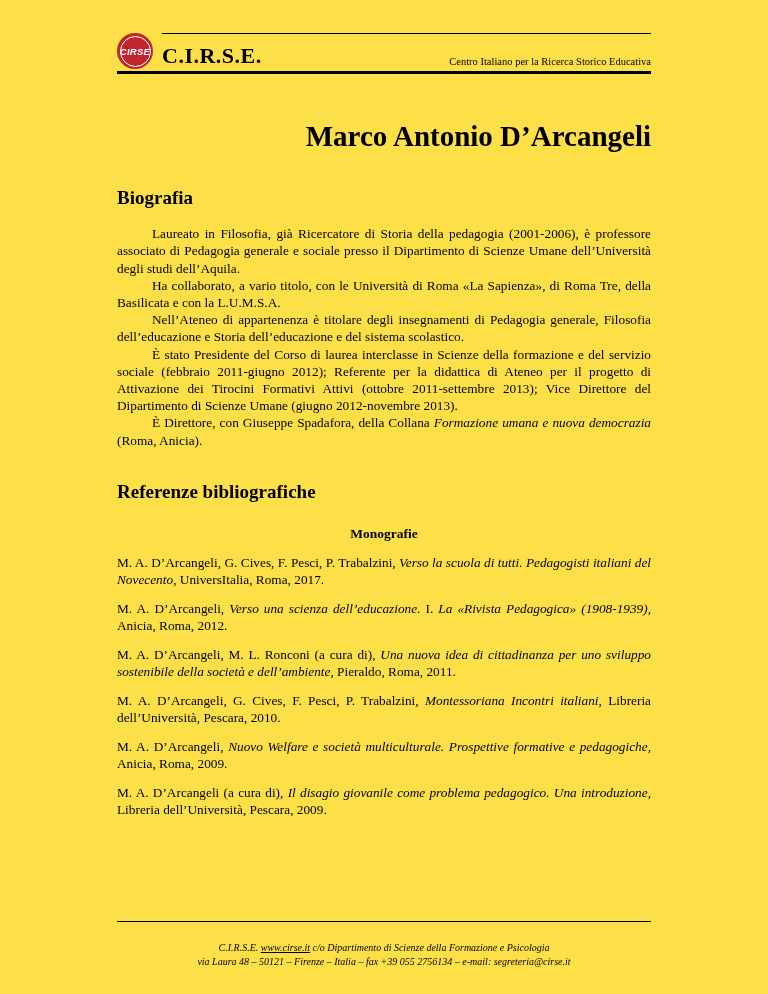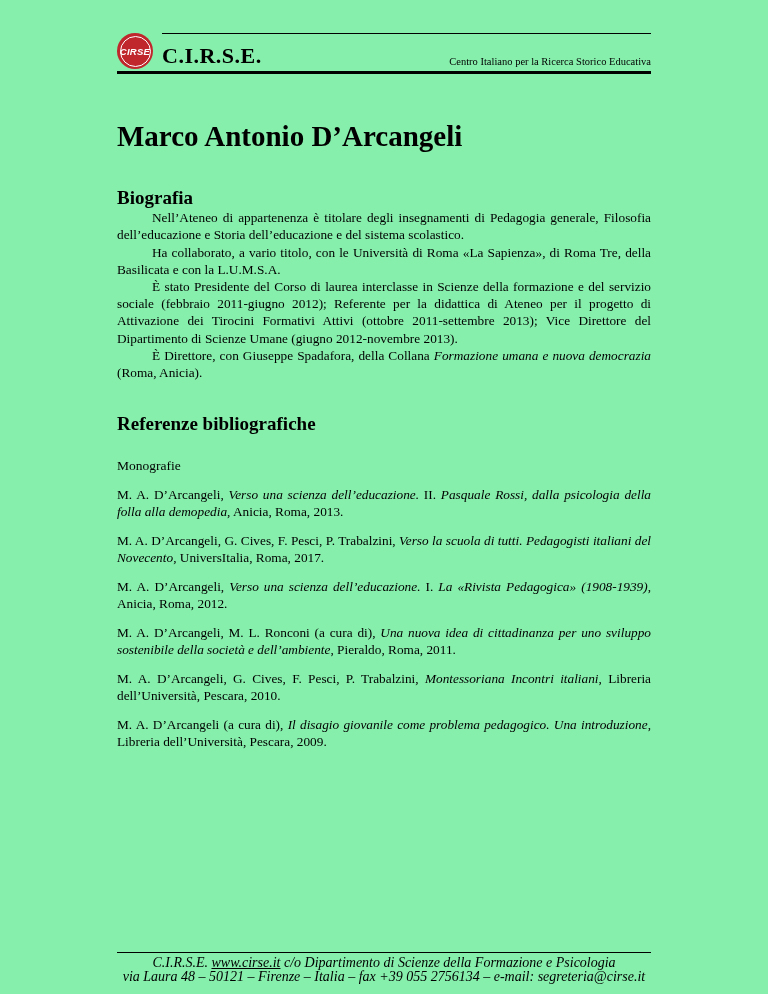"CIRSE" .page { background: #86efac -> #fde047 }
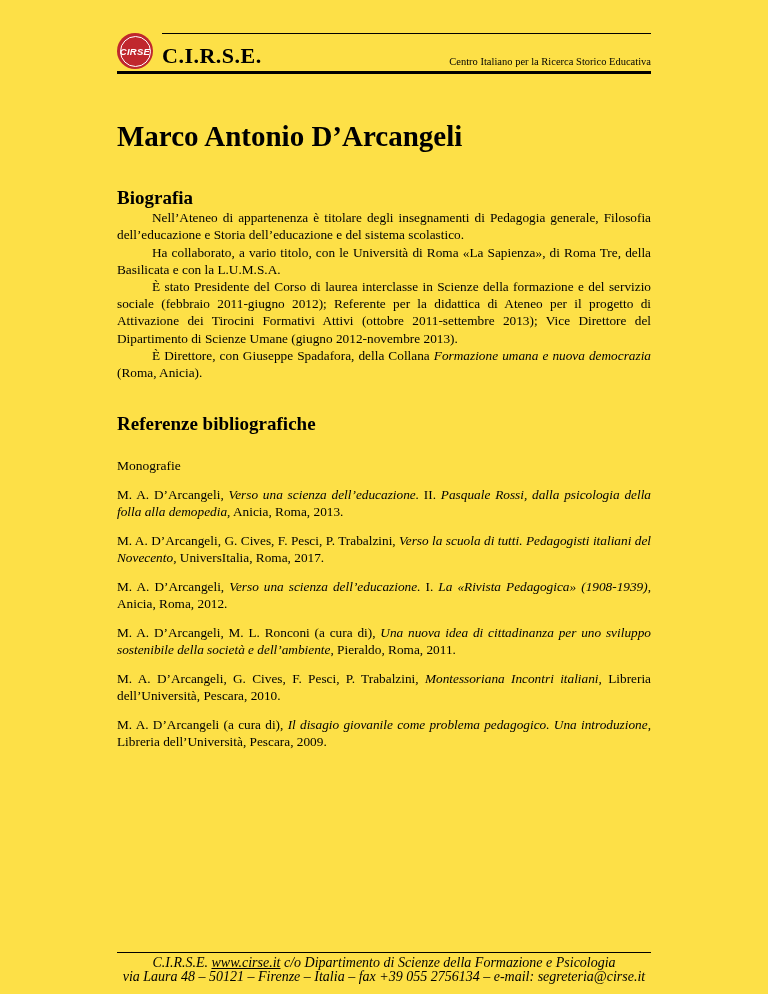"Marco Antonio D’Arcangeli" .doc-title { text-align: none -> right }
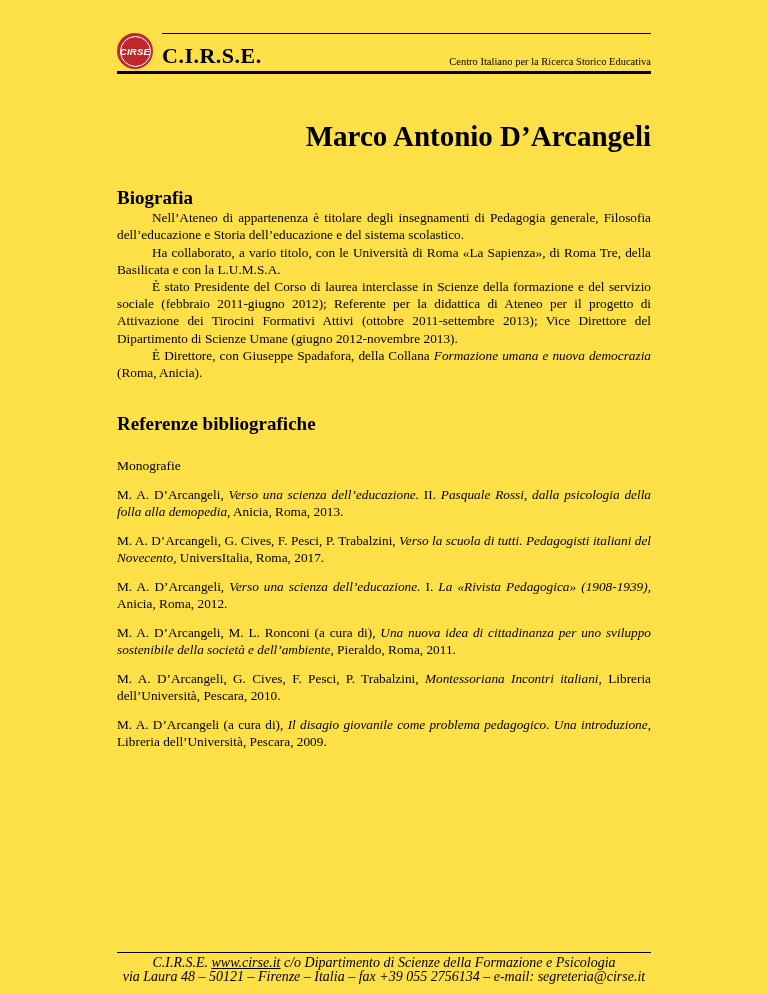"Laureato in Filosofia, già Ricercatore" p.bio-para { html: none -> <p><span>Laureato in Filosofia, già Ricercatore di Storia della pedagogia (2001-2006), è professore associato di Pedagogia generale e sociale presso il Dipartimento di Scienze Umane dell’Università degli studi dell’Aquila.</span></p> }
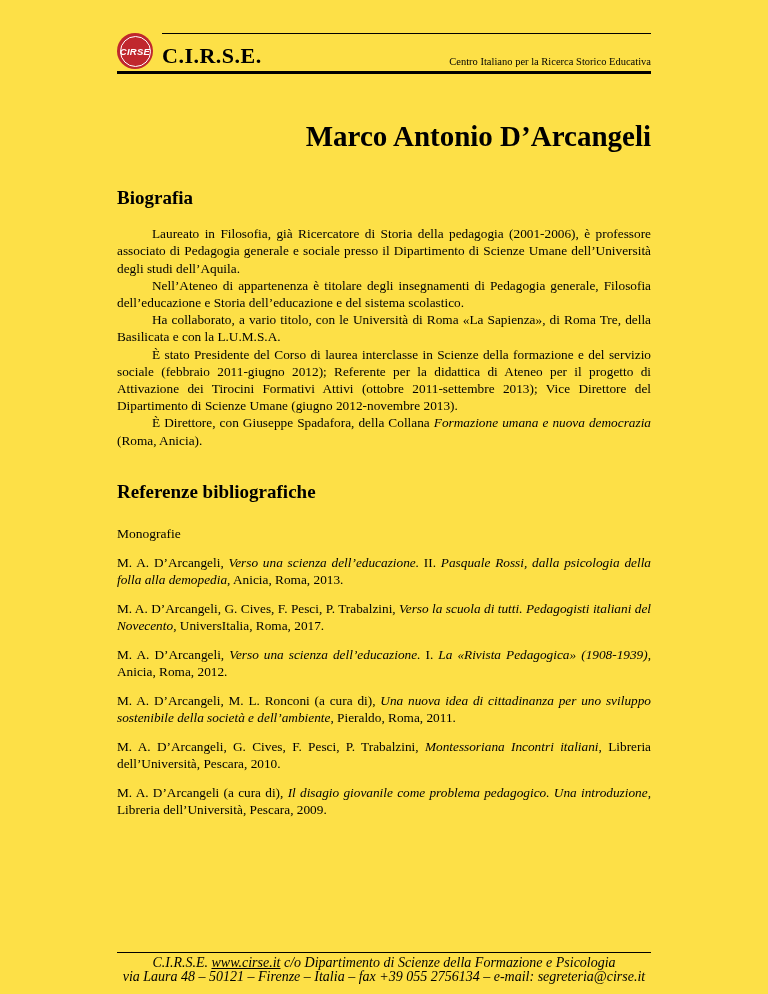"Nell’Ateneo di appartenenza è titolare" p.bio-para { order: before "Ha collaborato, a vario titolo," -> after "Ha collaborato, a vario titolo," }
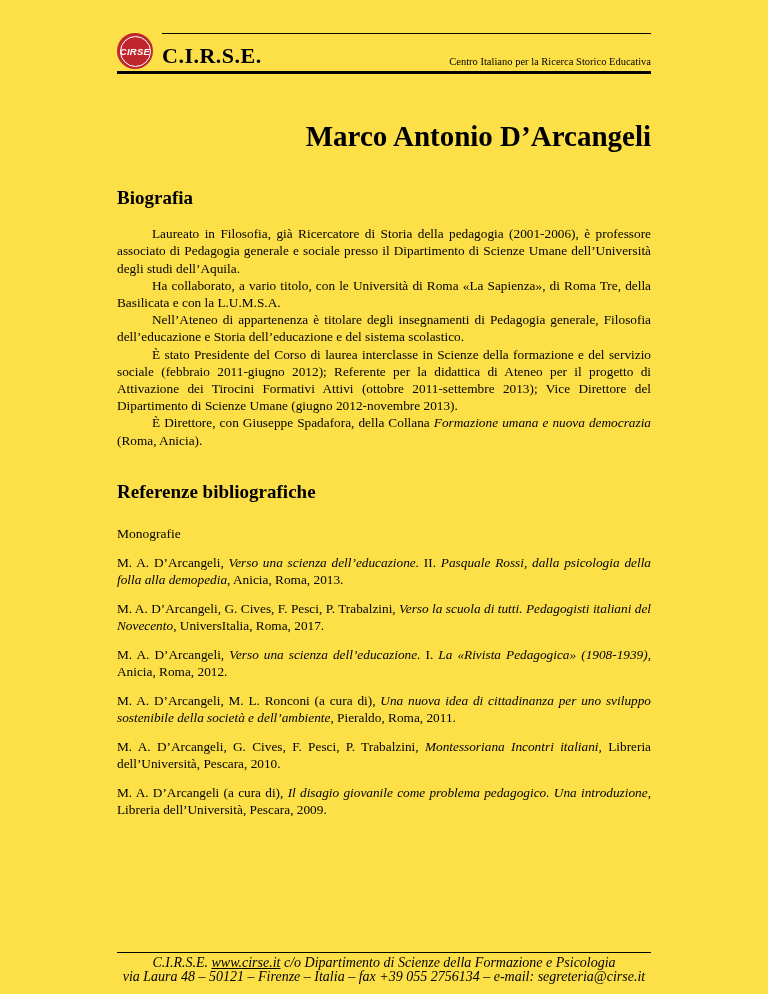"Monografie" .subheading { font-weight: normal -> bold; text-align: none -> center }
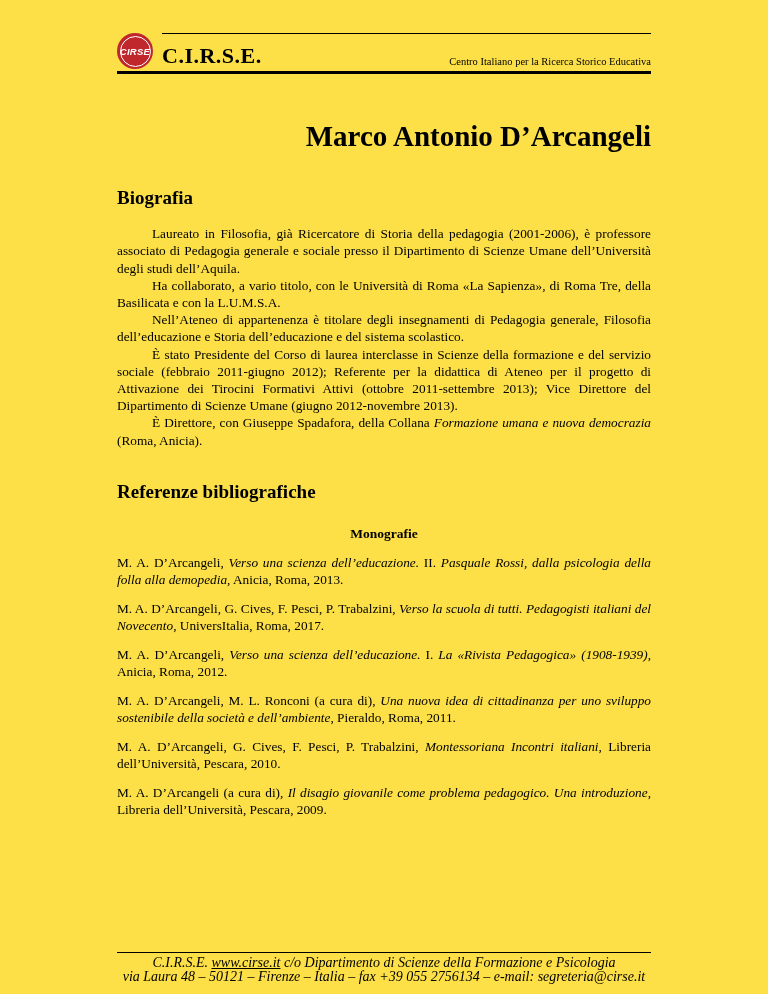"M. A. D’Arcangeli, Verso una scienza dell’educazione. II." p.entry { html: <p><span>M. A. D’Arcangeli, </span><i>Verso una scienza dell’educazione.</i><span> II. </span><i>Pasquale Rossi, dalla psicologia della folla alla demopedia</i><span>, Anicia, Roma, 2013.</span></p> -> none }
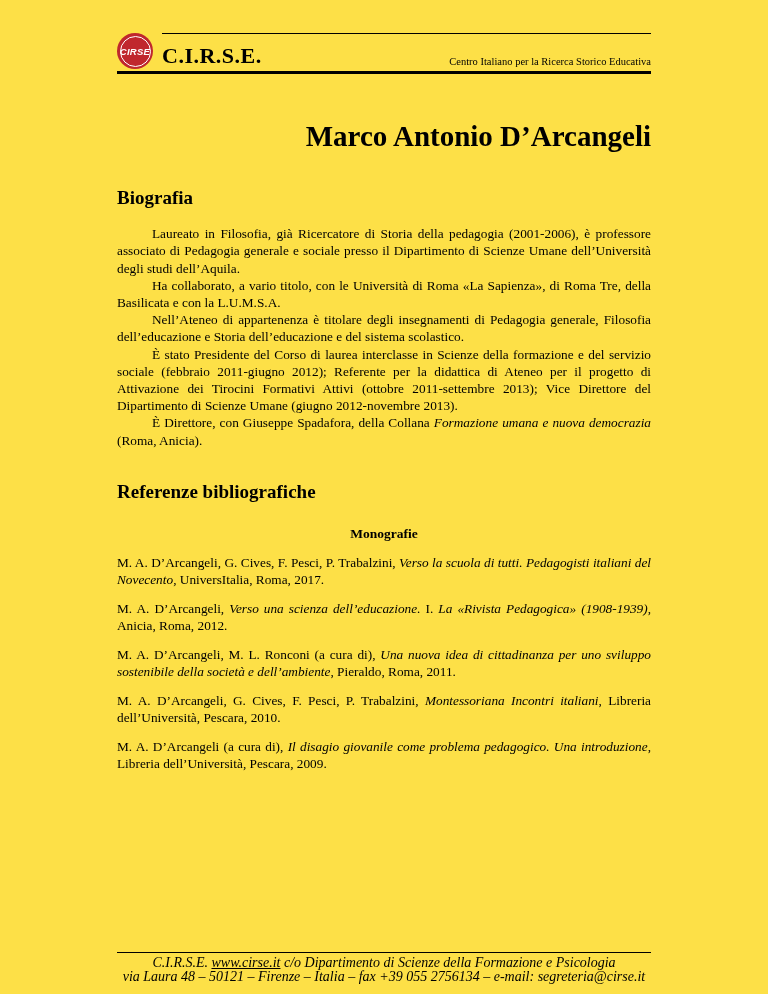"M. A. D’Arcangeli, Nuovo Welfare" p.entry { html: none -> <p><span>M. A. D’Arcangeli, </span><i>Nuovo Welfare e società multiculturale. Prospettive formative e pedagogiche</i><span>, Anicia, Roma, 2009.</span></p> }
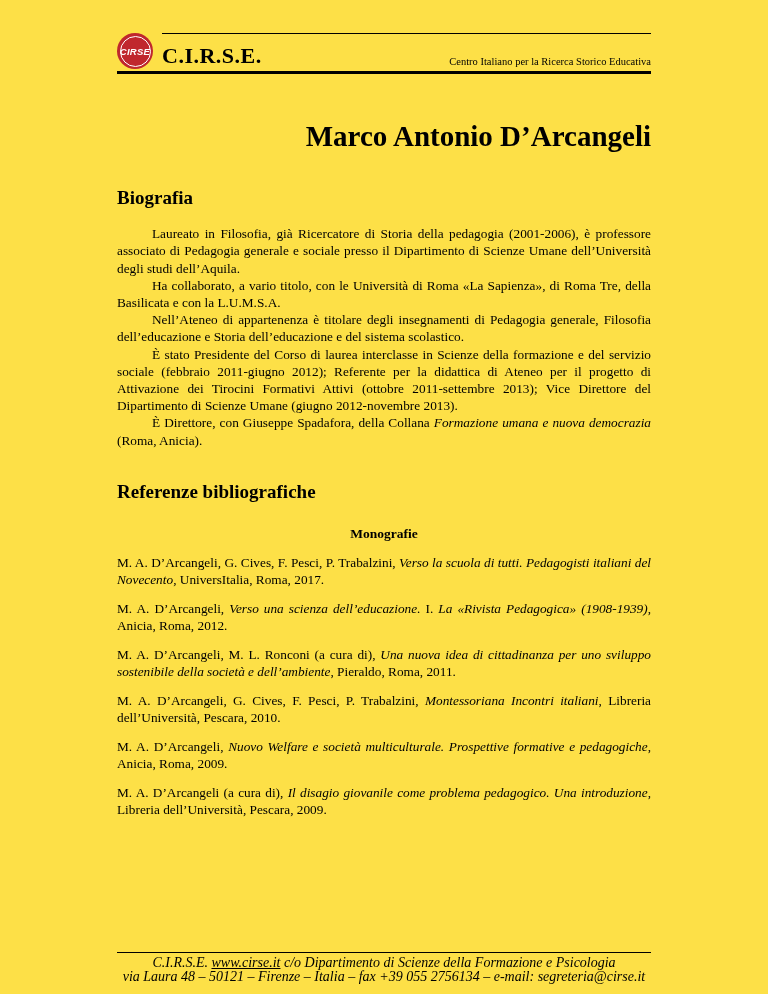"C.I.R.S.E. www.cirse.it c/o Dipartimento" .footer { bottom: 11px -> 26px; font-size: 14px -> 10px; padding-top: 3px -> 19px }
